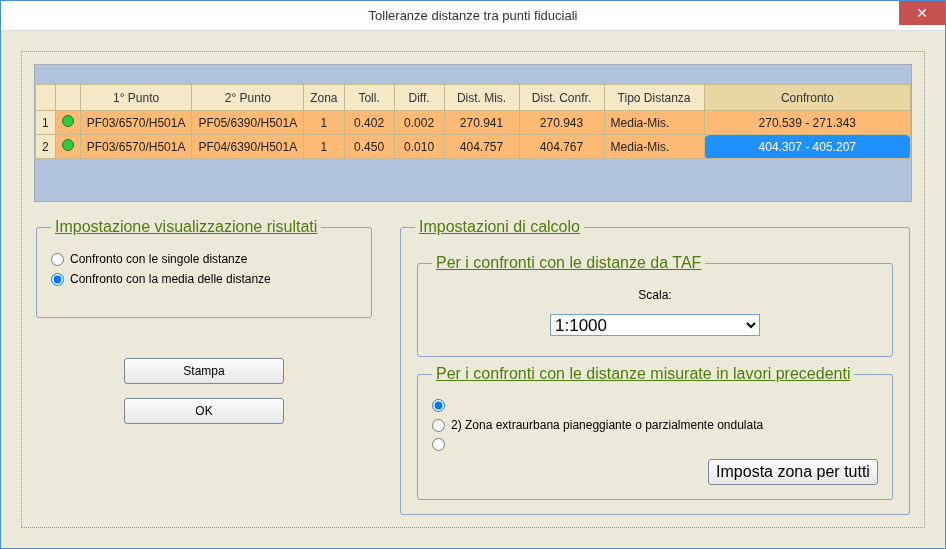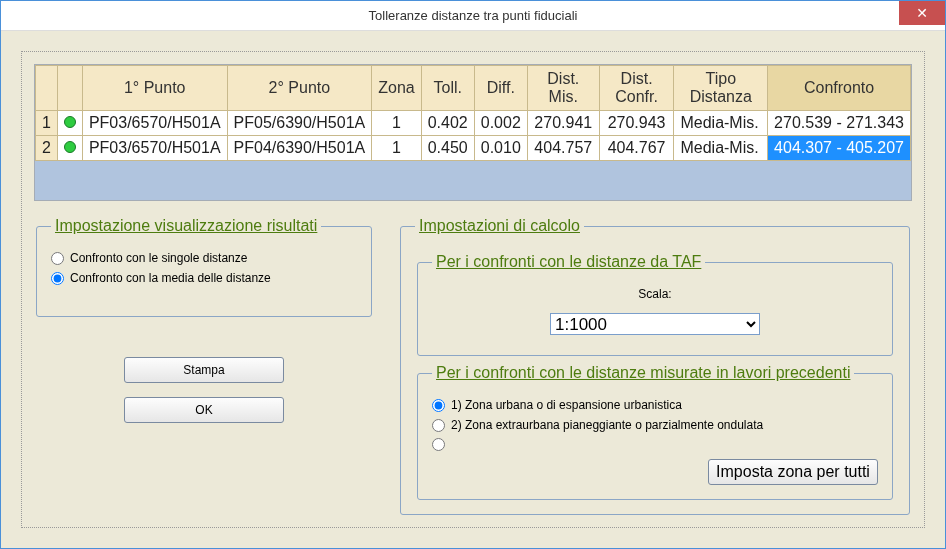"1° Punto" table.grid { background: #ffffff -> #fdba74; font-size: 16px -> 12px; margin-top: none -> 19px }
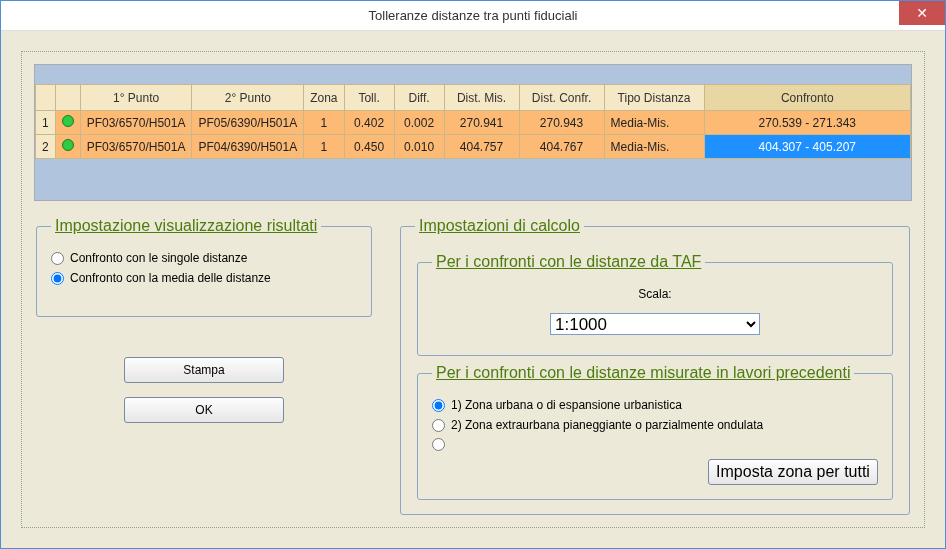"404.307 - 405.207" table.grid td.selected { border-radius: none -> 6px }
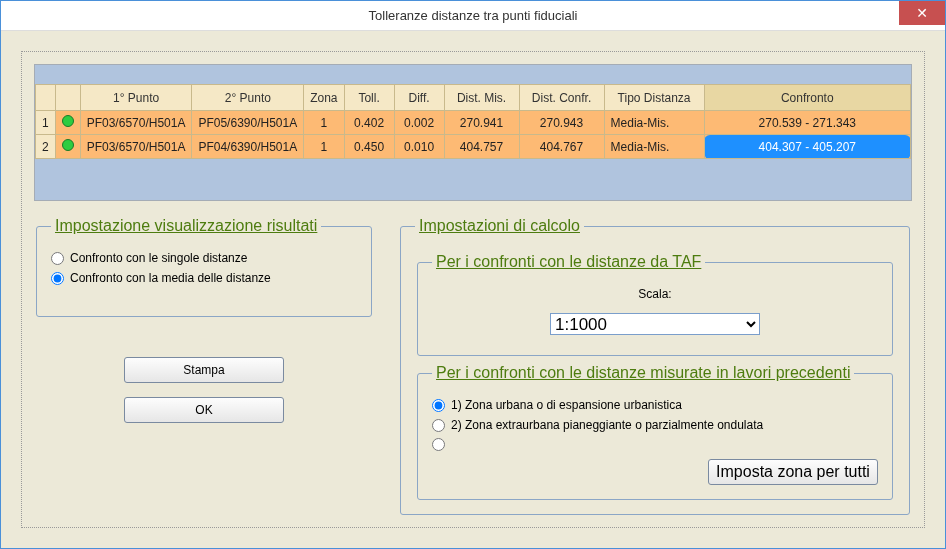"1) Zona urbana o di" span { html: <span>1) Zona urbana o di espansione urbanistica</span> -> none }
